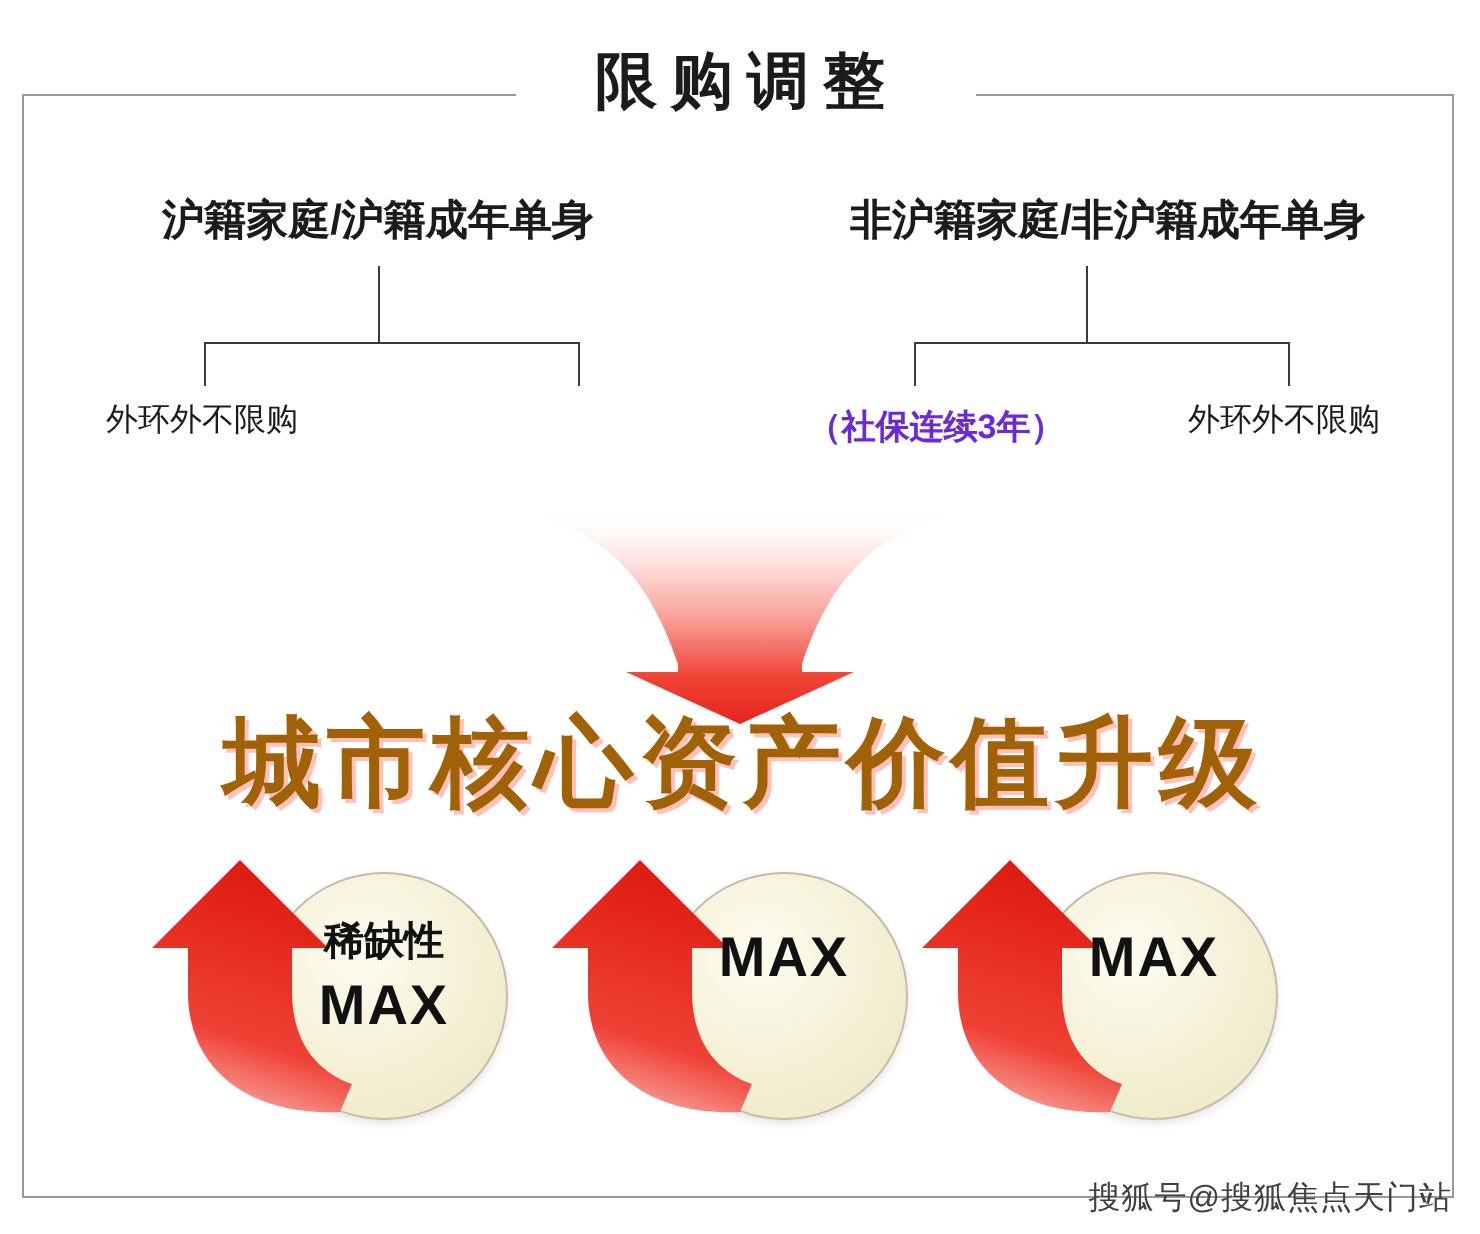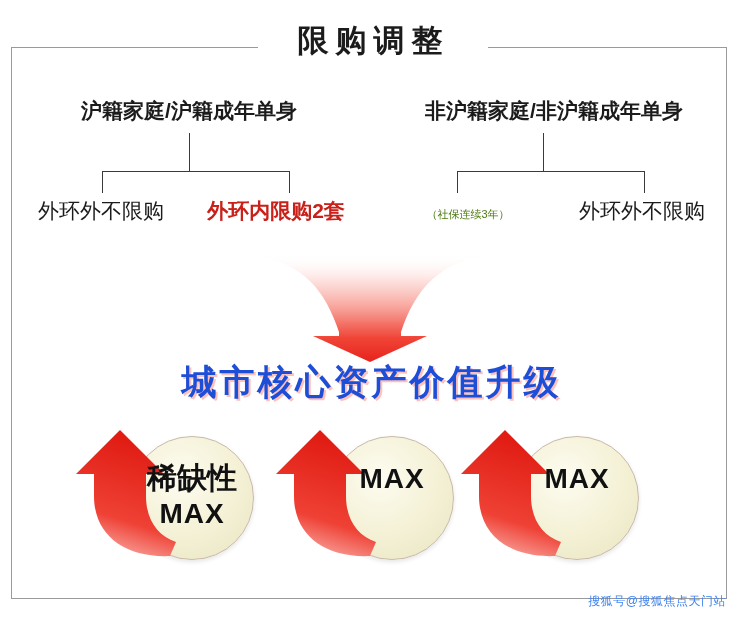"外环外不限购" .policy .main { font-size: 21px -> 16px }
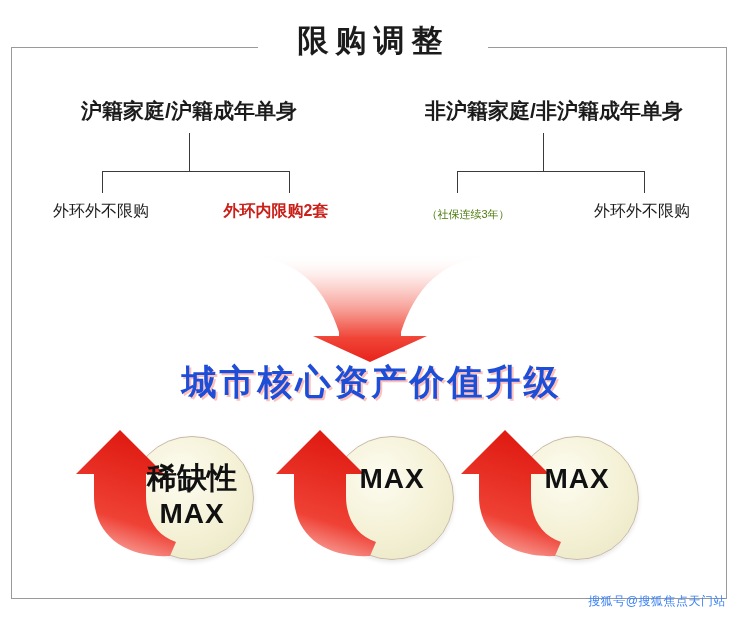"外环内限购2套" div.policy { html: <div> <span>外环内限购2套</span> <span></span> </div> -> none }
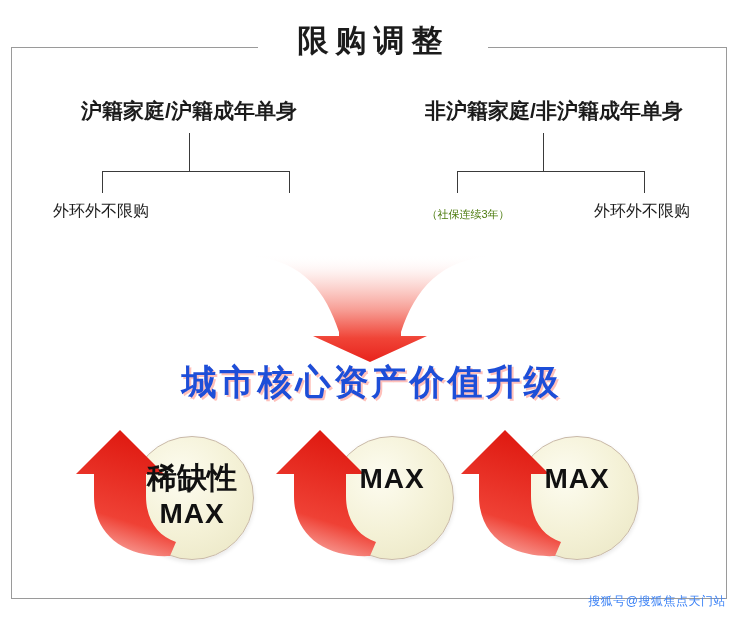"（社保连续3年）" .policy .sub { color: #4d7c0f -> #6d28d9; font-size: 11px -> 17px; font-weight: normal -> bold }
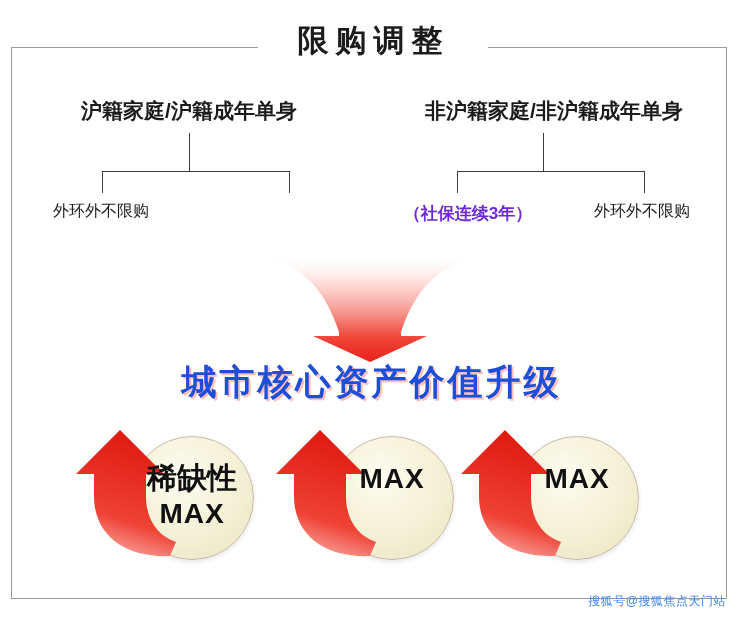"城市核心资产价值升级" .headline { color: #1d4ed8 -> #a16207; font-size: 35px -> 49px }
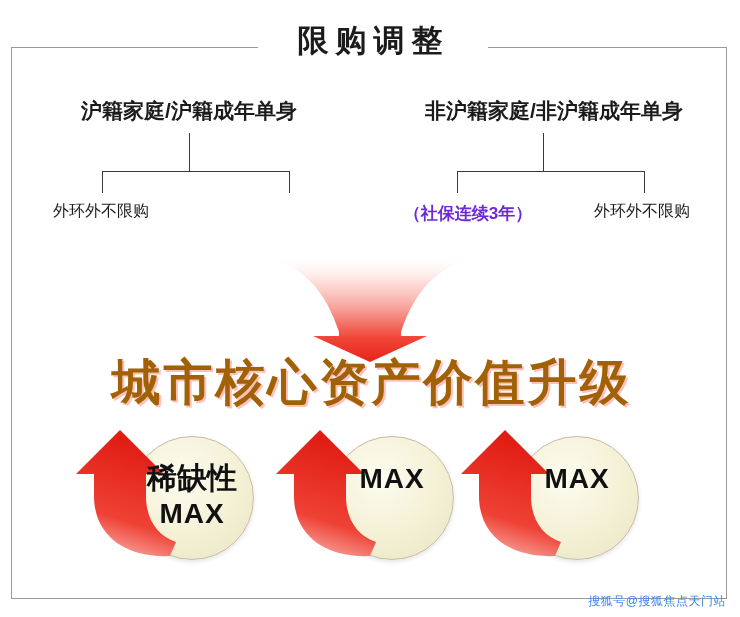"稀缺性" .badge-text .cn { font-size: 30px -> 20px }
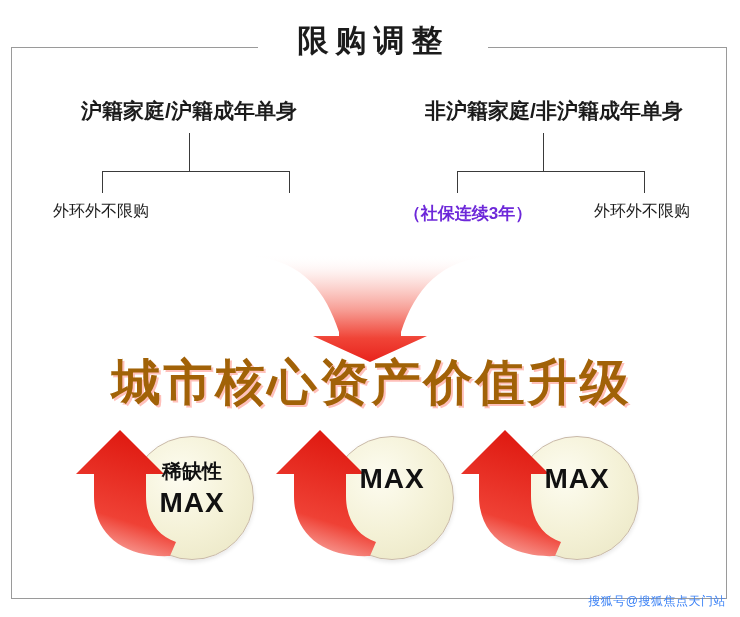"搜狐号@搜狐焦点天门站" .watermark { color: #3b82f6 -> #404040; font-size: 12px -> 16px }
